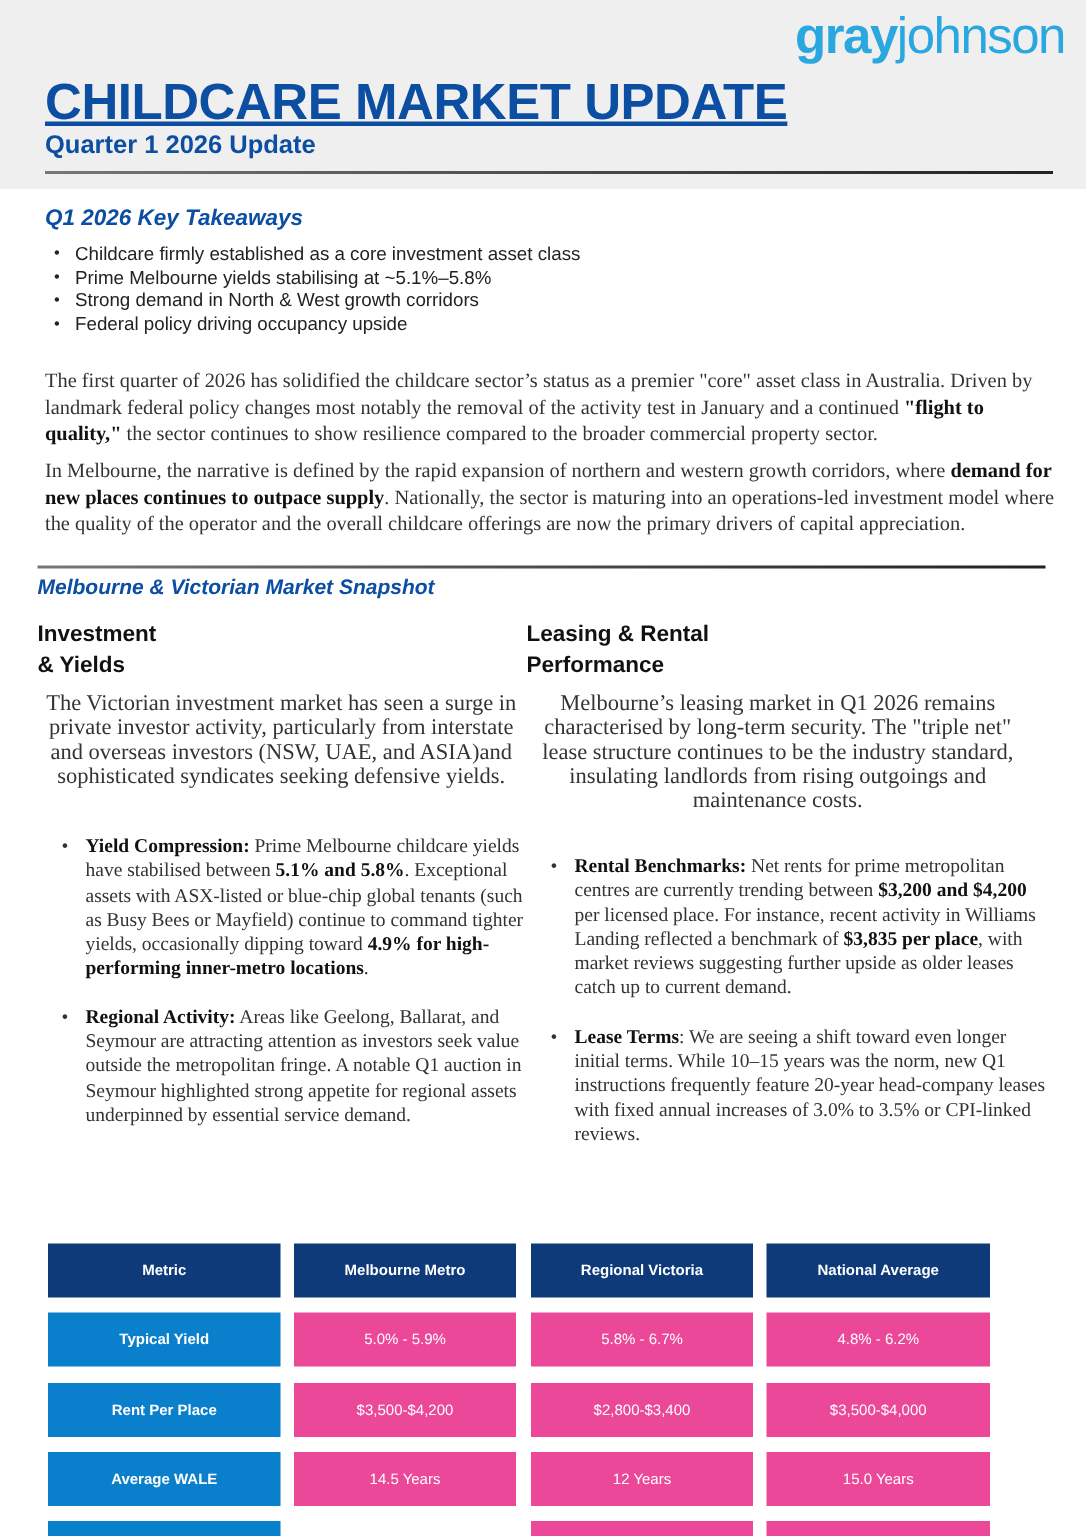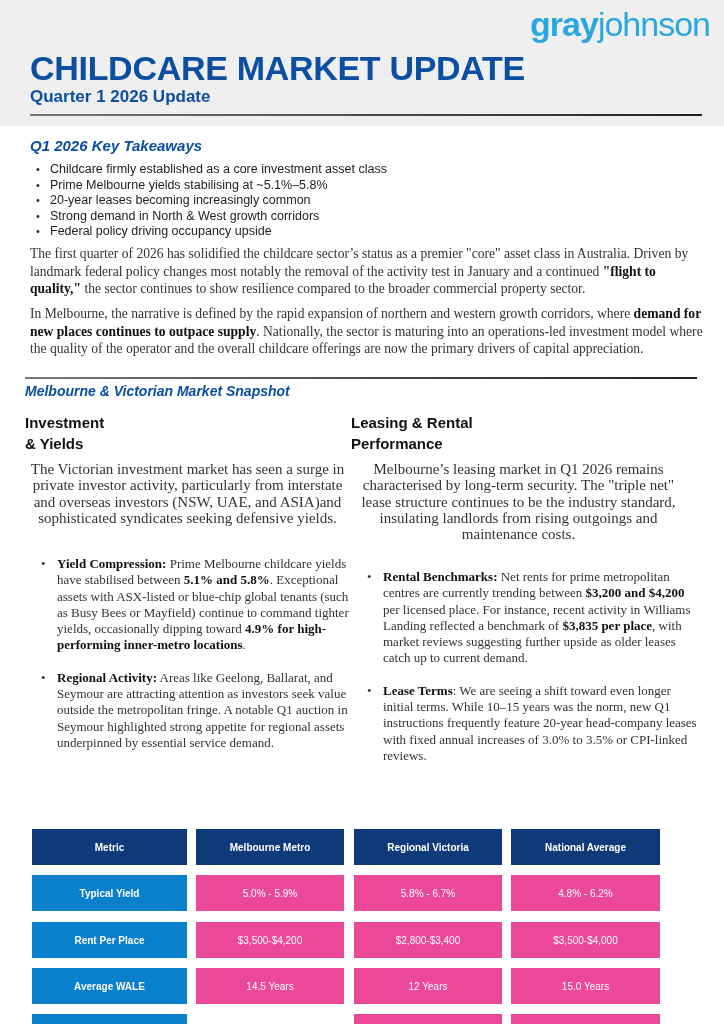"CHILDCARE MARKET UPDATE" .title { text-decoration: none -> underline }
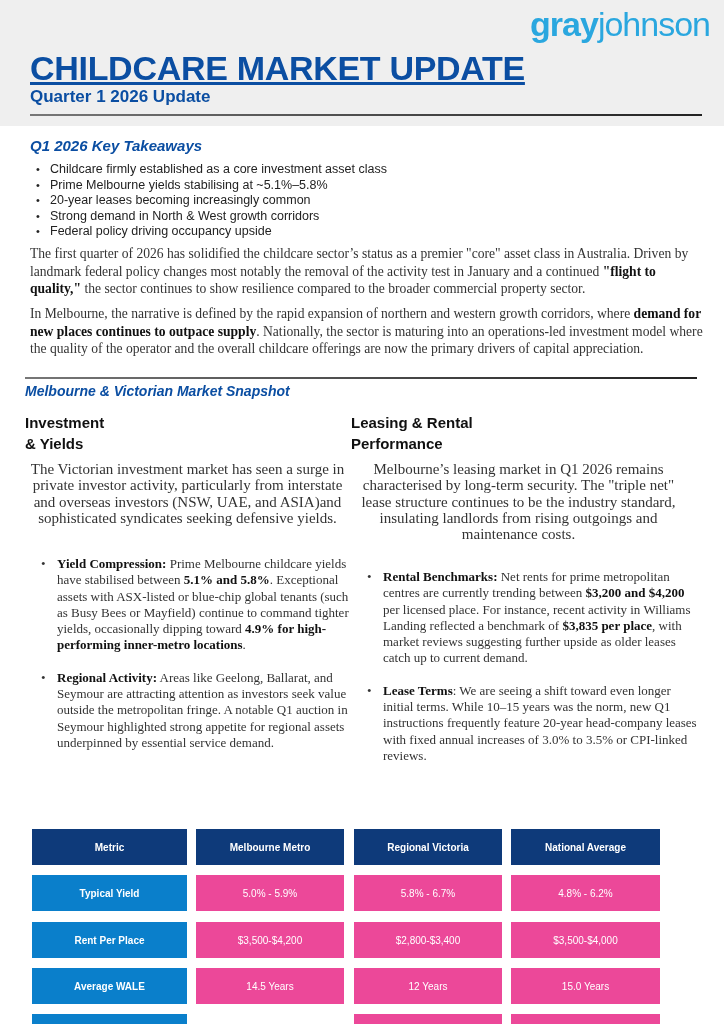"20-year leases becoming increasingly" li { html: <li>20-year leases becoming increasingly common</li> -> none }
